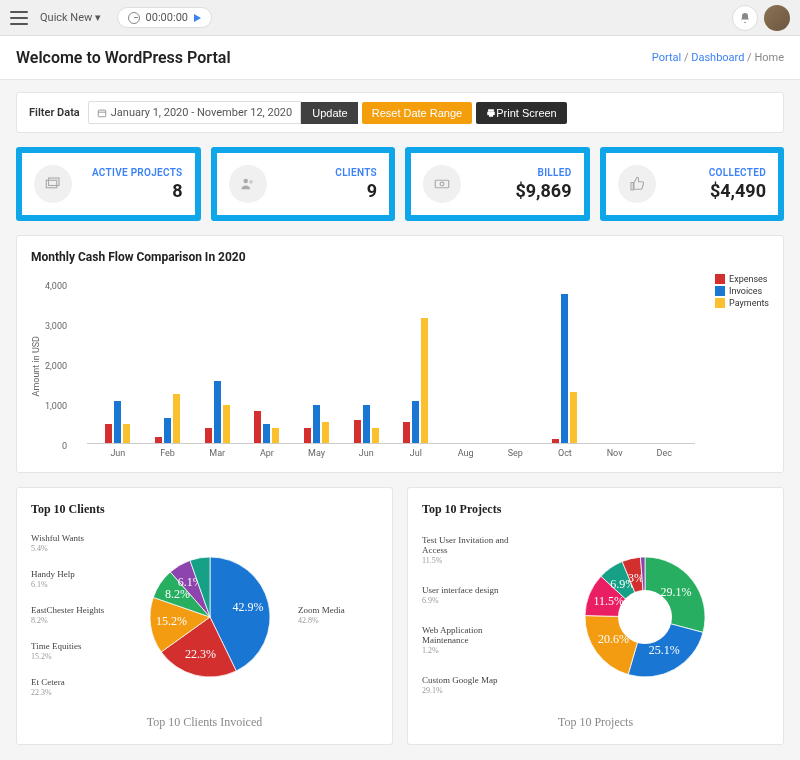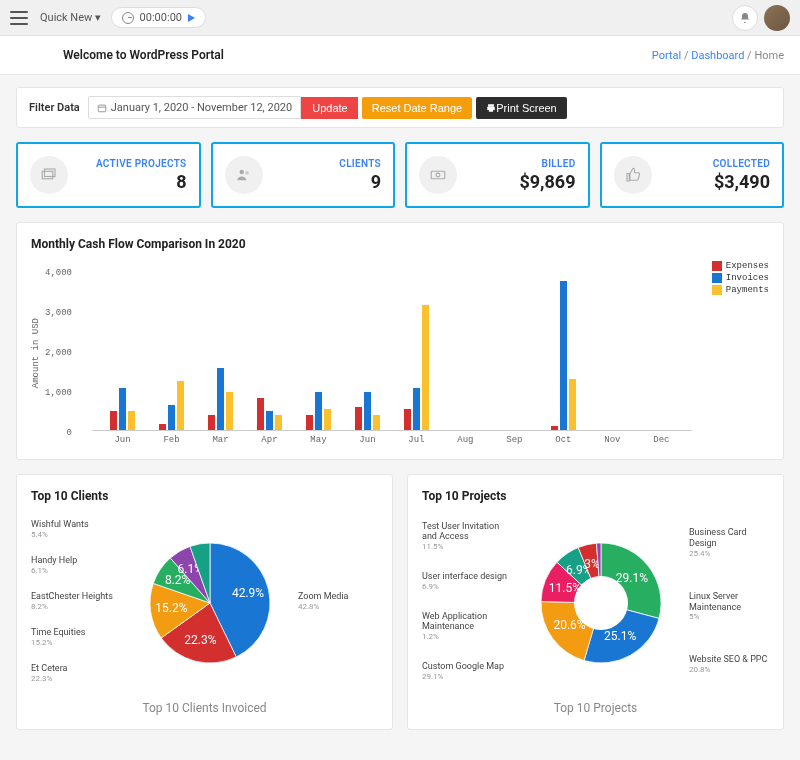"Quick New ▾" .quick-new { margin-right: 10px -> 16px }
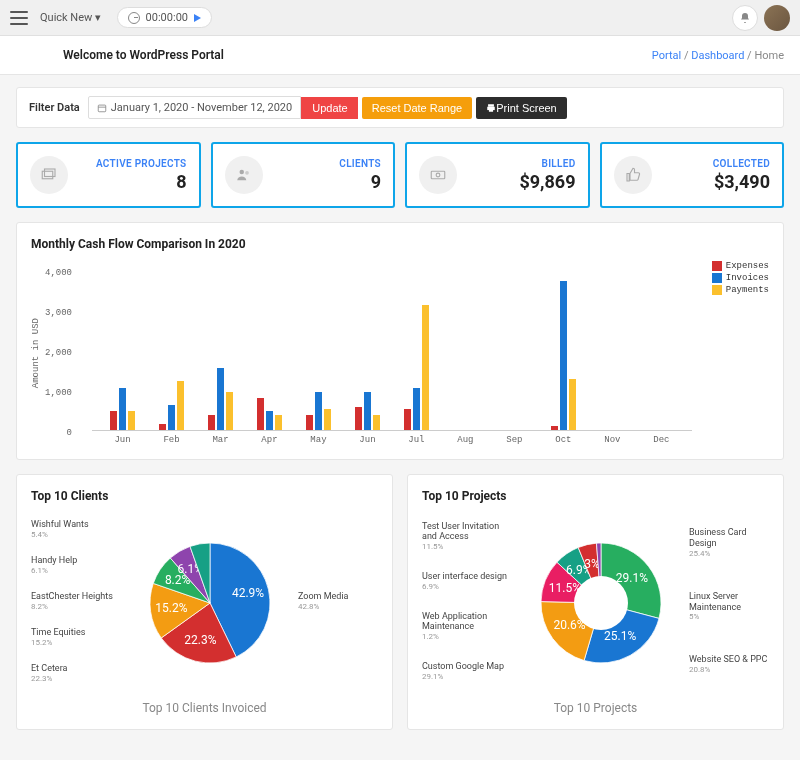"Welcome to WordPress Portal" .header h1 { font-size: 12px -> 16px; margin-left: 47px -> none }
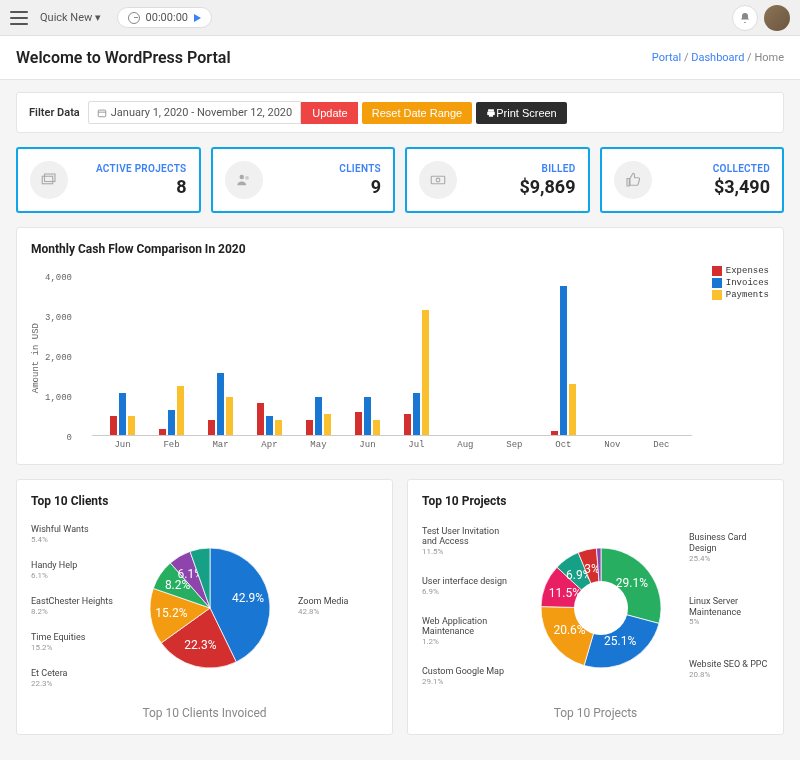"Update" .btn-blue { background: #ef4444 -> #404040 }
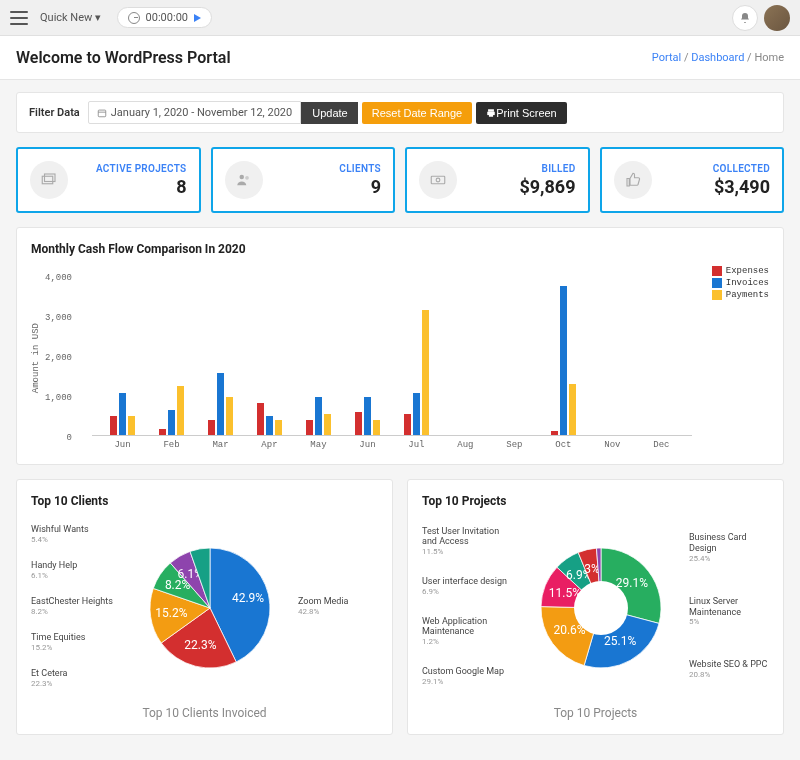"ACTIVE PROJECTS" .card { border: 2px solid #0ea5e9 -> 6px solid #0ea5e9 }
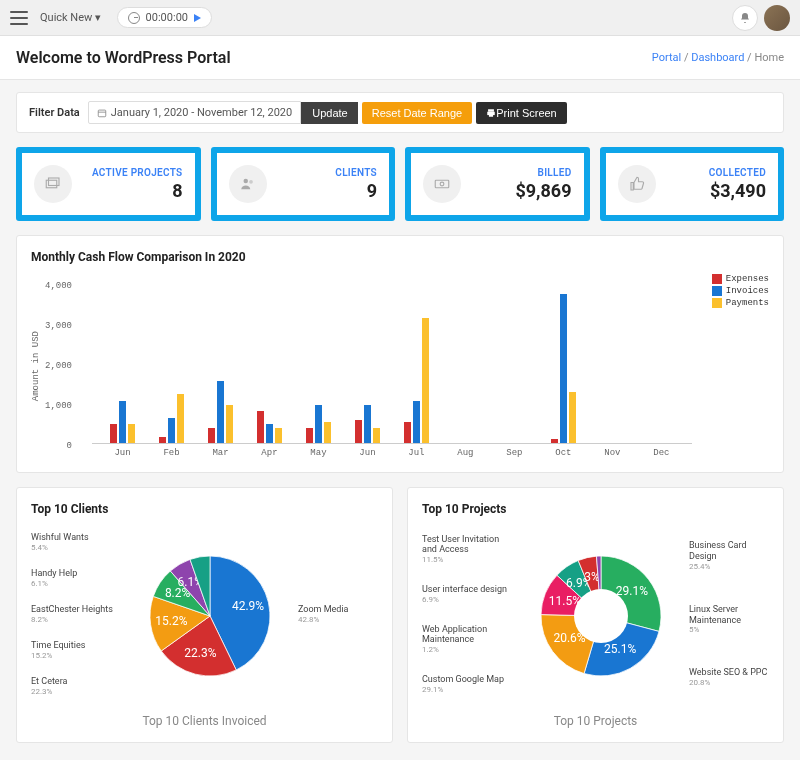"$3,490" div.card-value { text: $3,490 -> $4,490 }
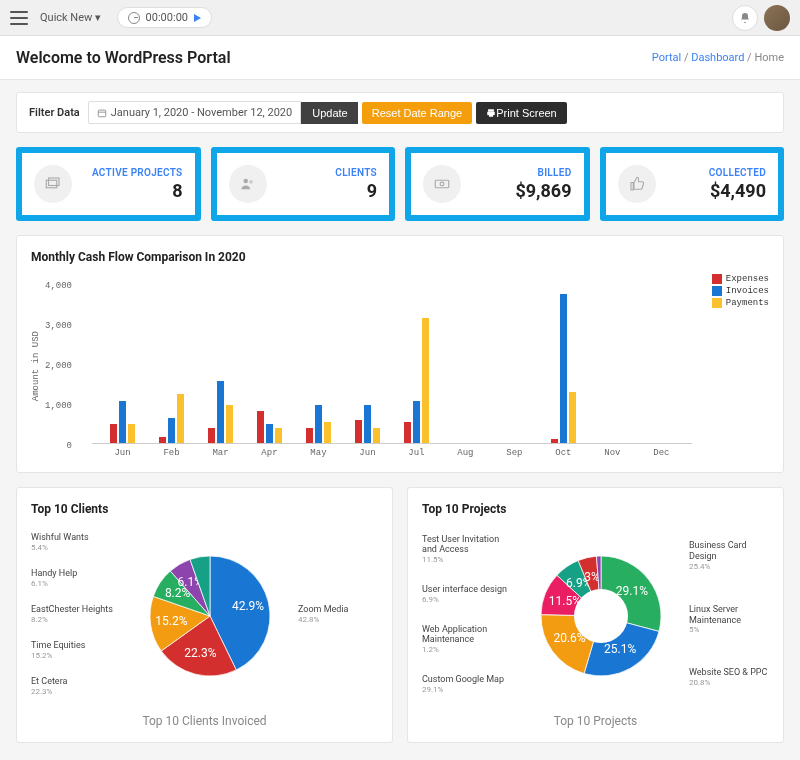"4,000" .chart-wrap { font-family: Liberation Mono, monospace -> none }
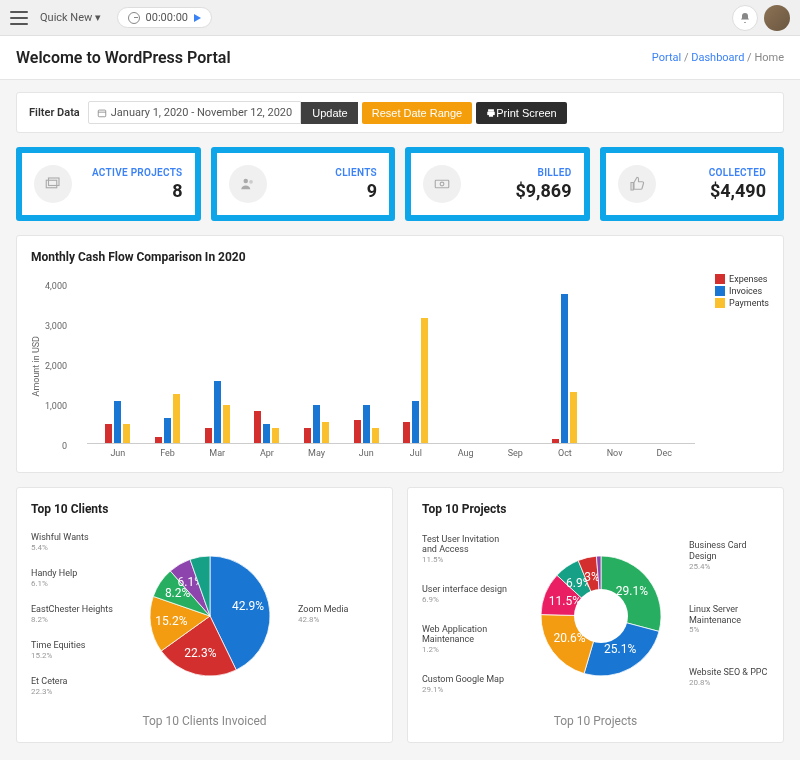"Top 10 Clients" .charts-row .panel { font-family: none -> Liberation Serif, serif }
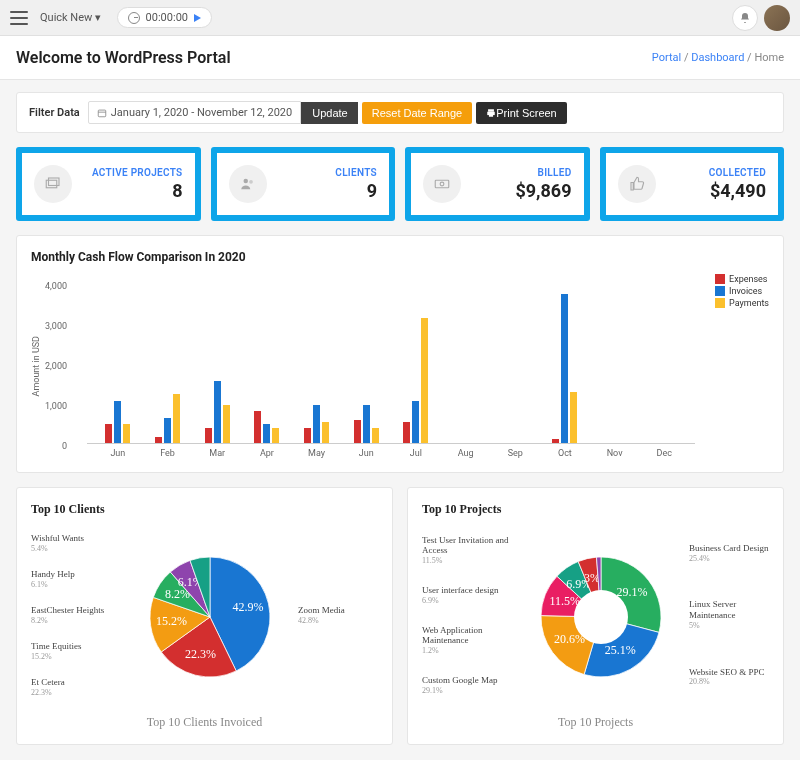"Business Card Design" div.pie-labels { html: <div> <div> <div>Business Card Design</div> <div>25.4%</div> </div> <div> <div>Linux Server Maintenance</div> <div>5%</div> </div> <div> <div>Website SEO &amp; PPC</div> <div>20.8%</div> </div> </div> -> none }
